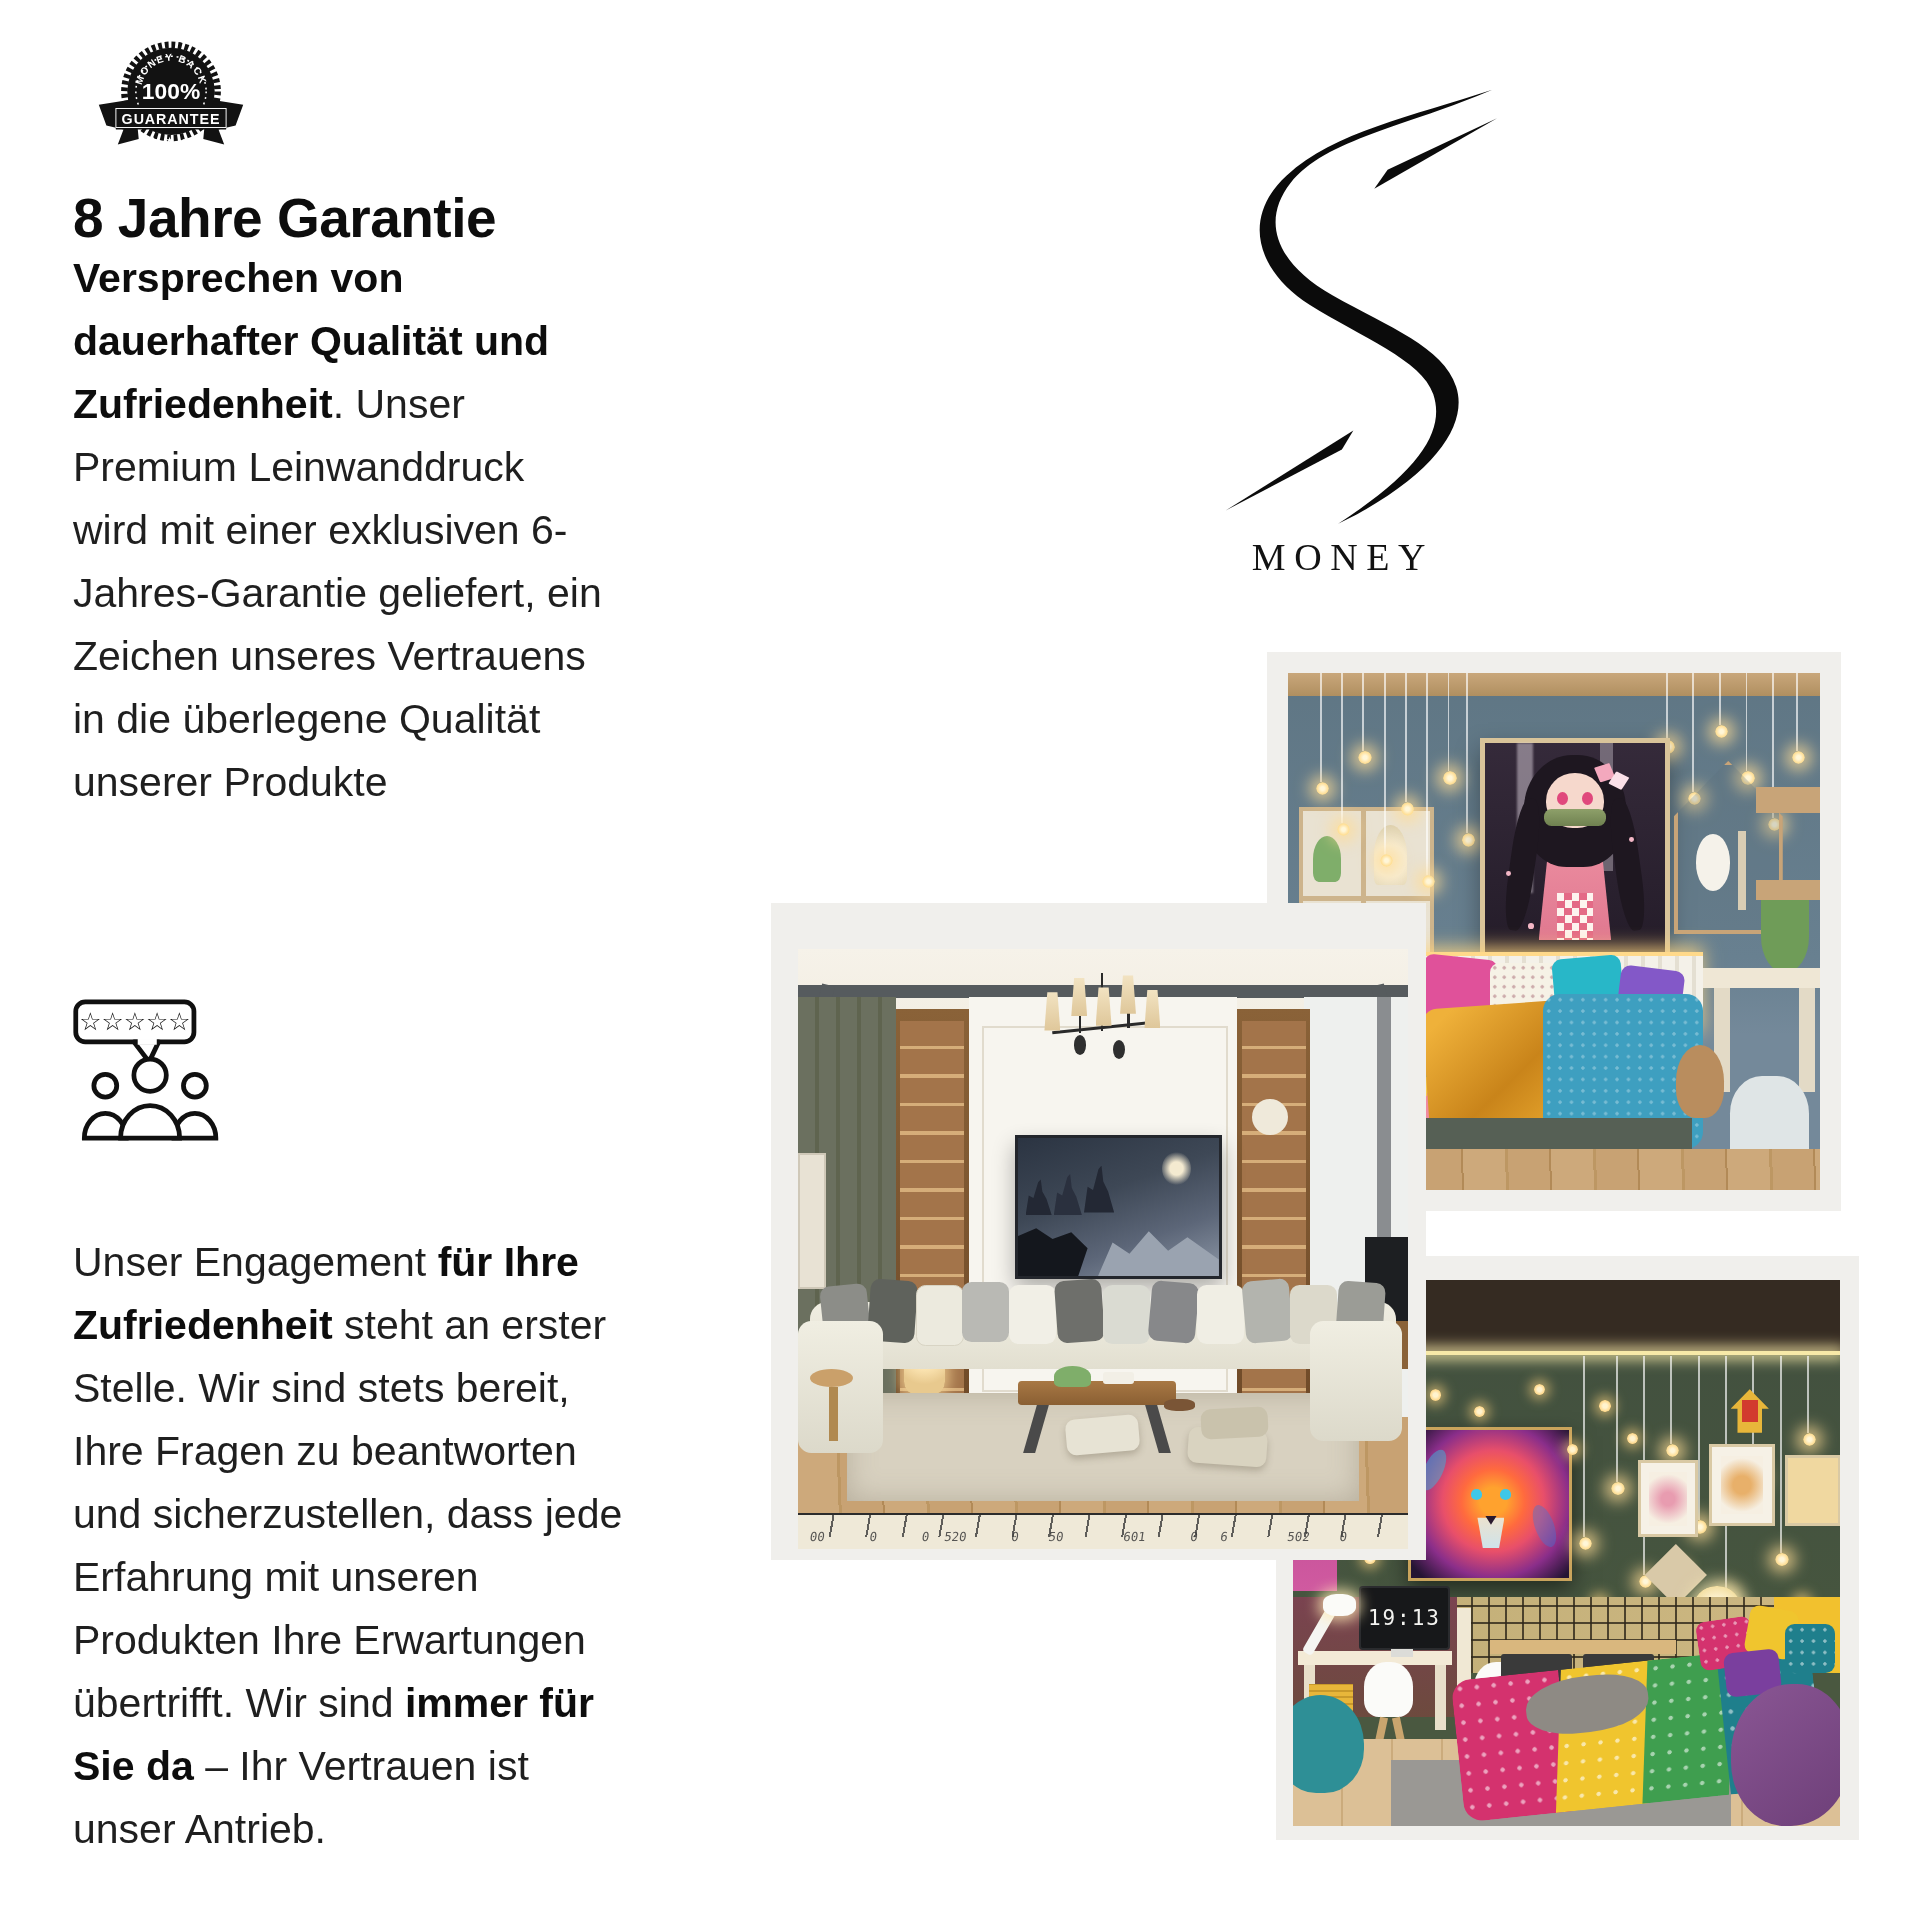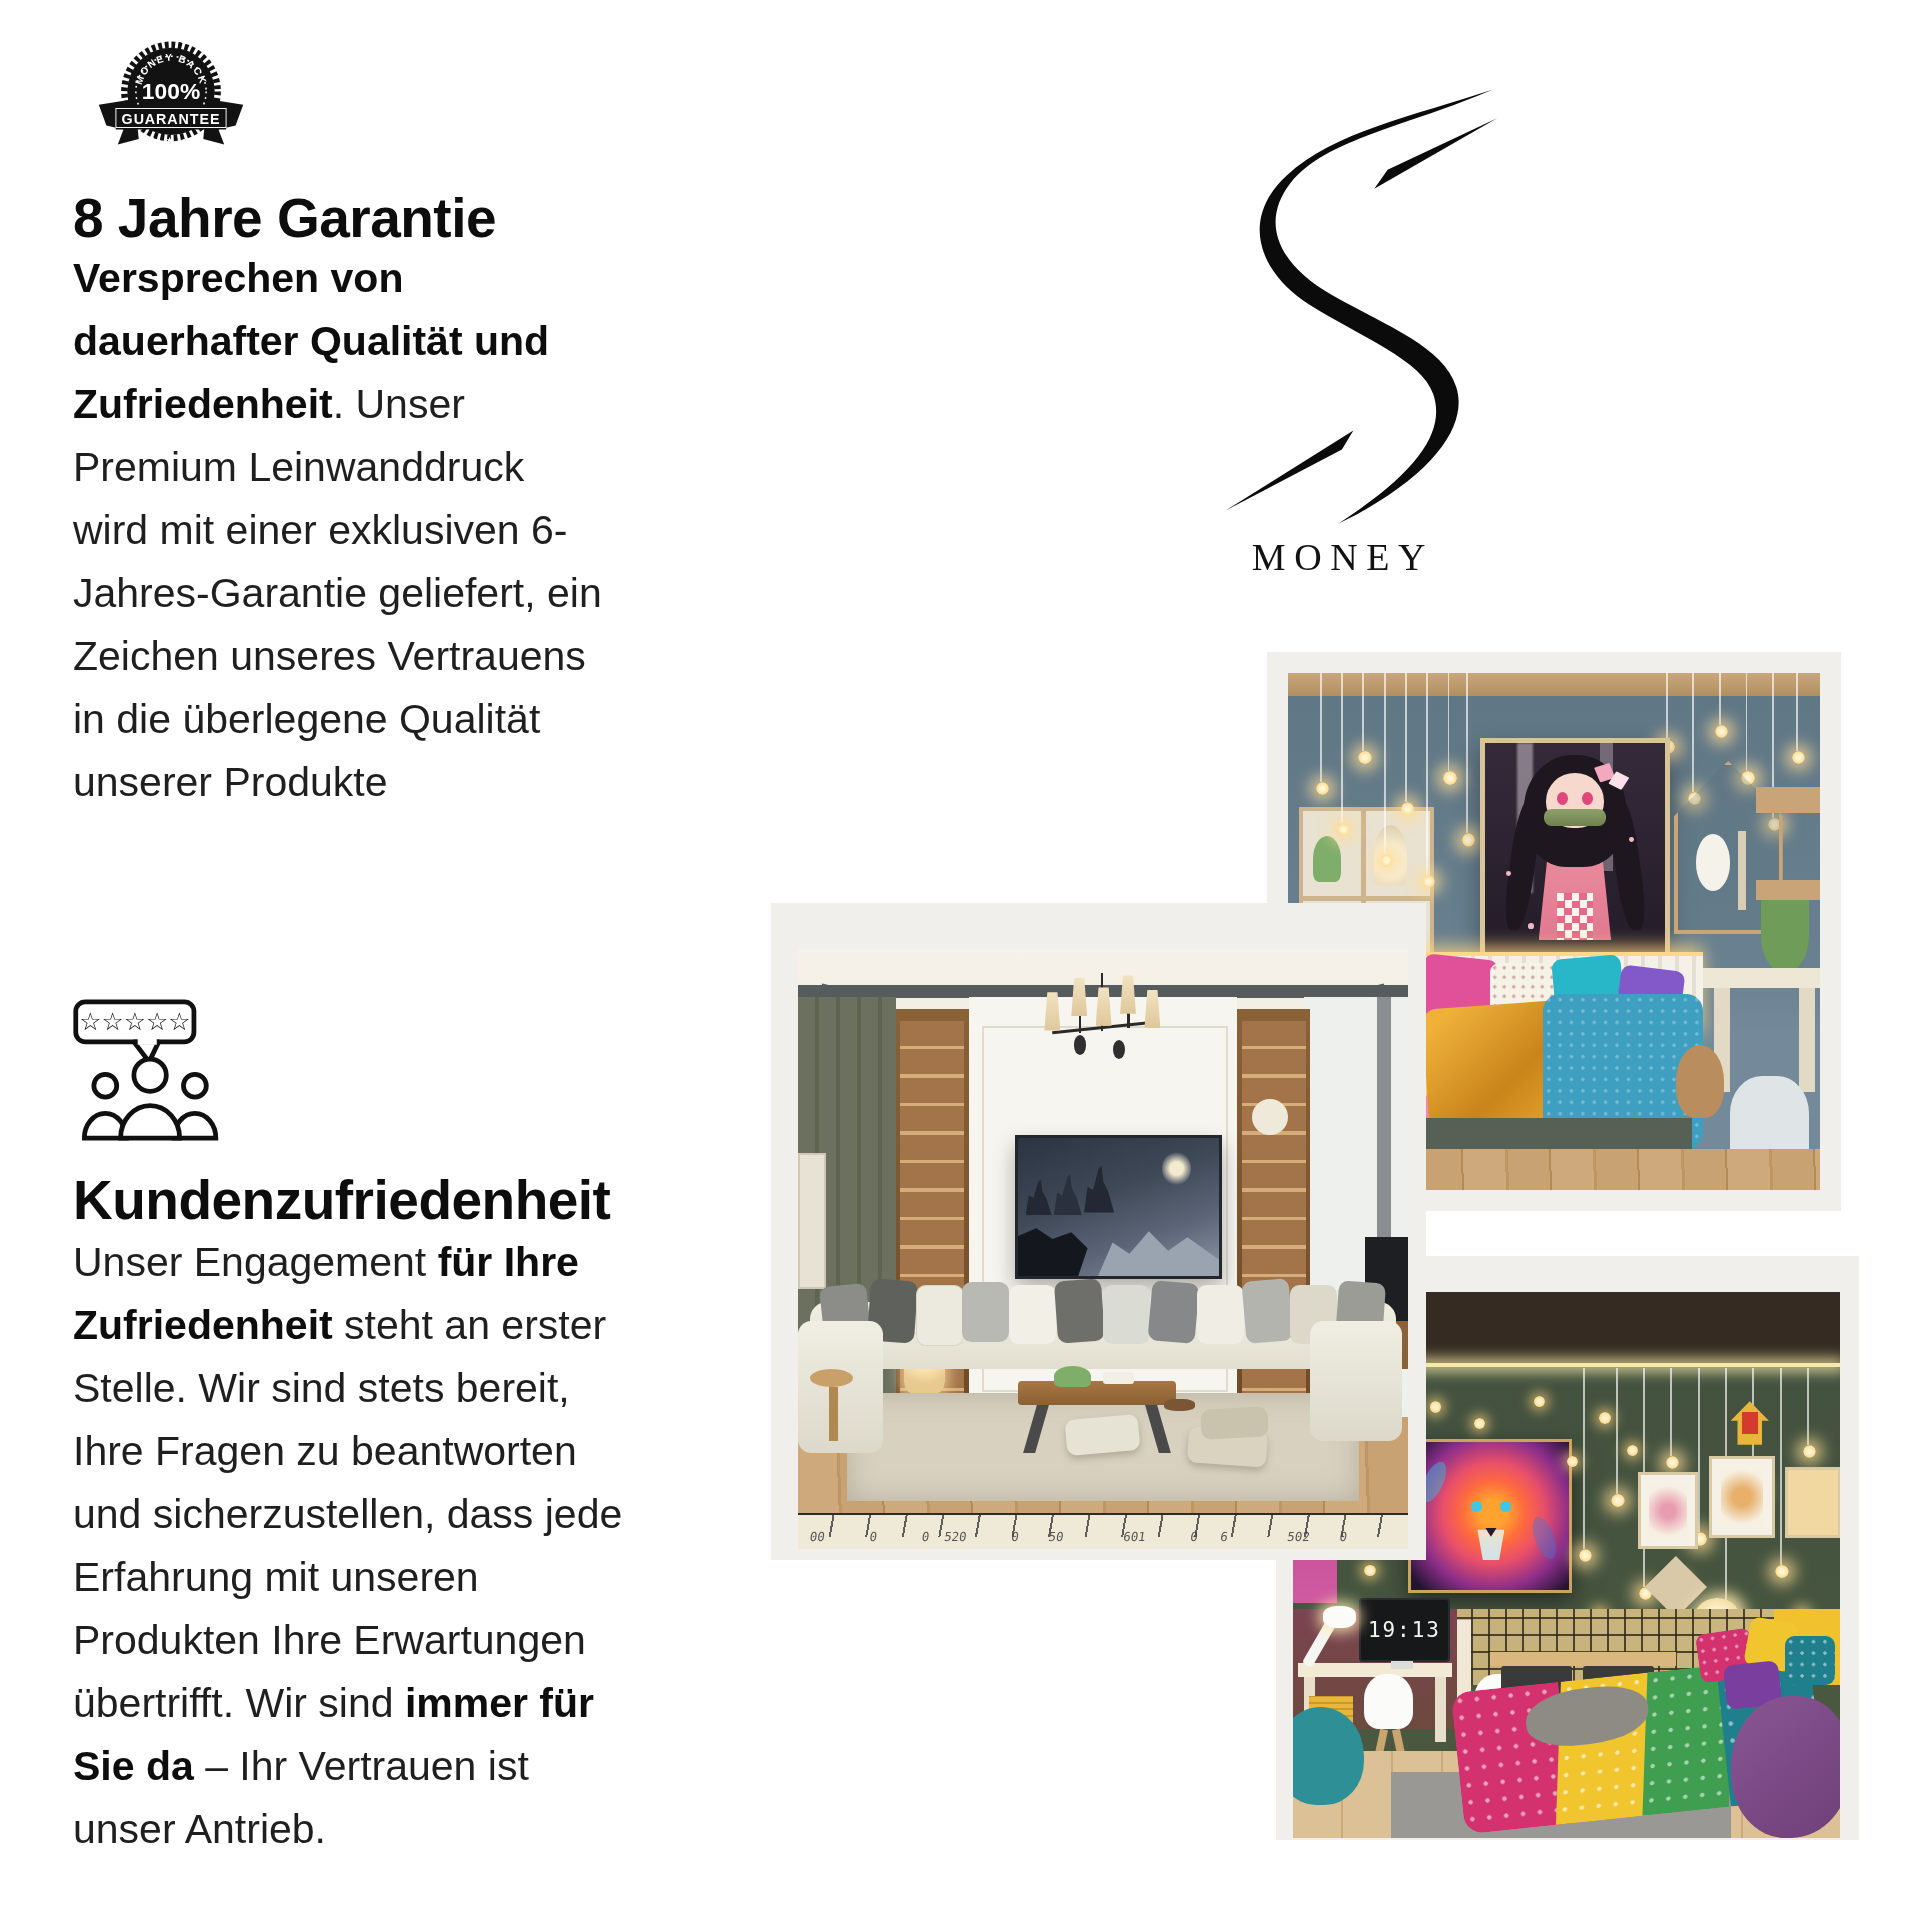"Kundenzufriedenheit" div.h1 { html: <div>Kundenzufriedenheit</div> -> none }
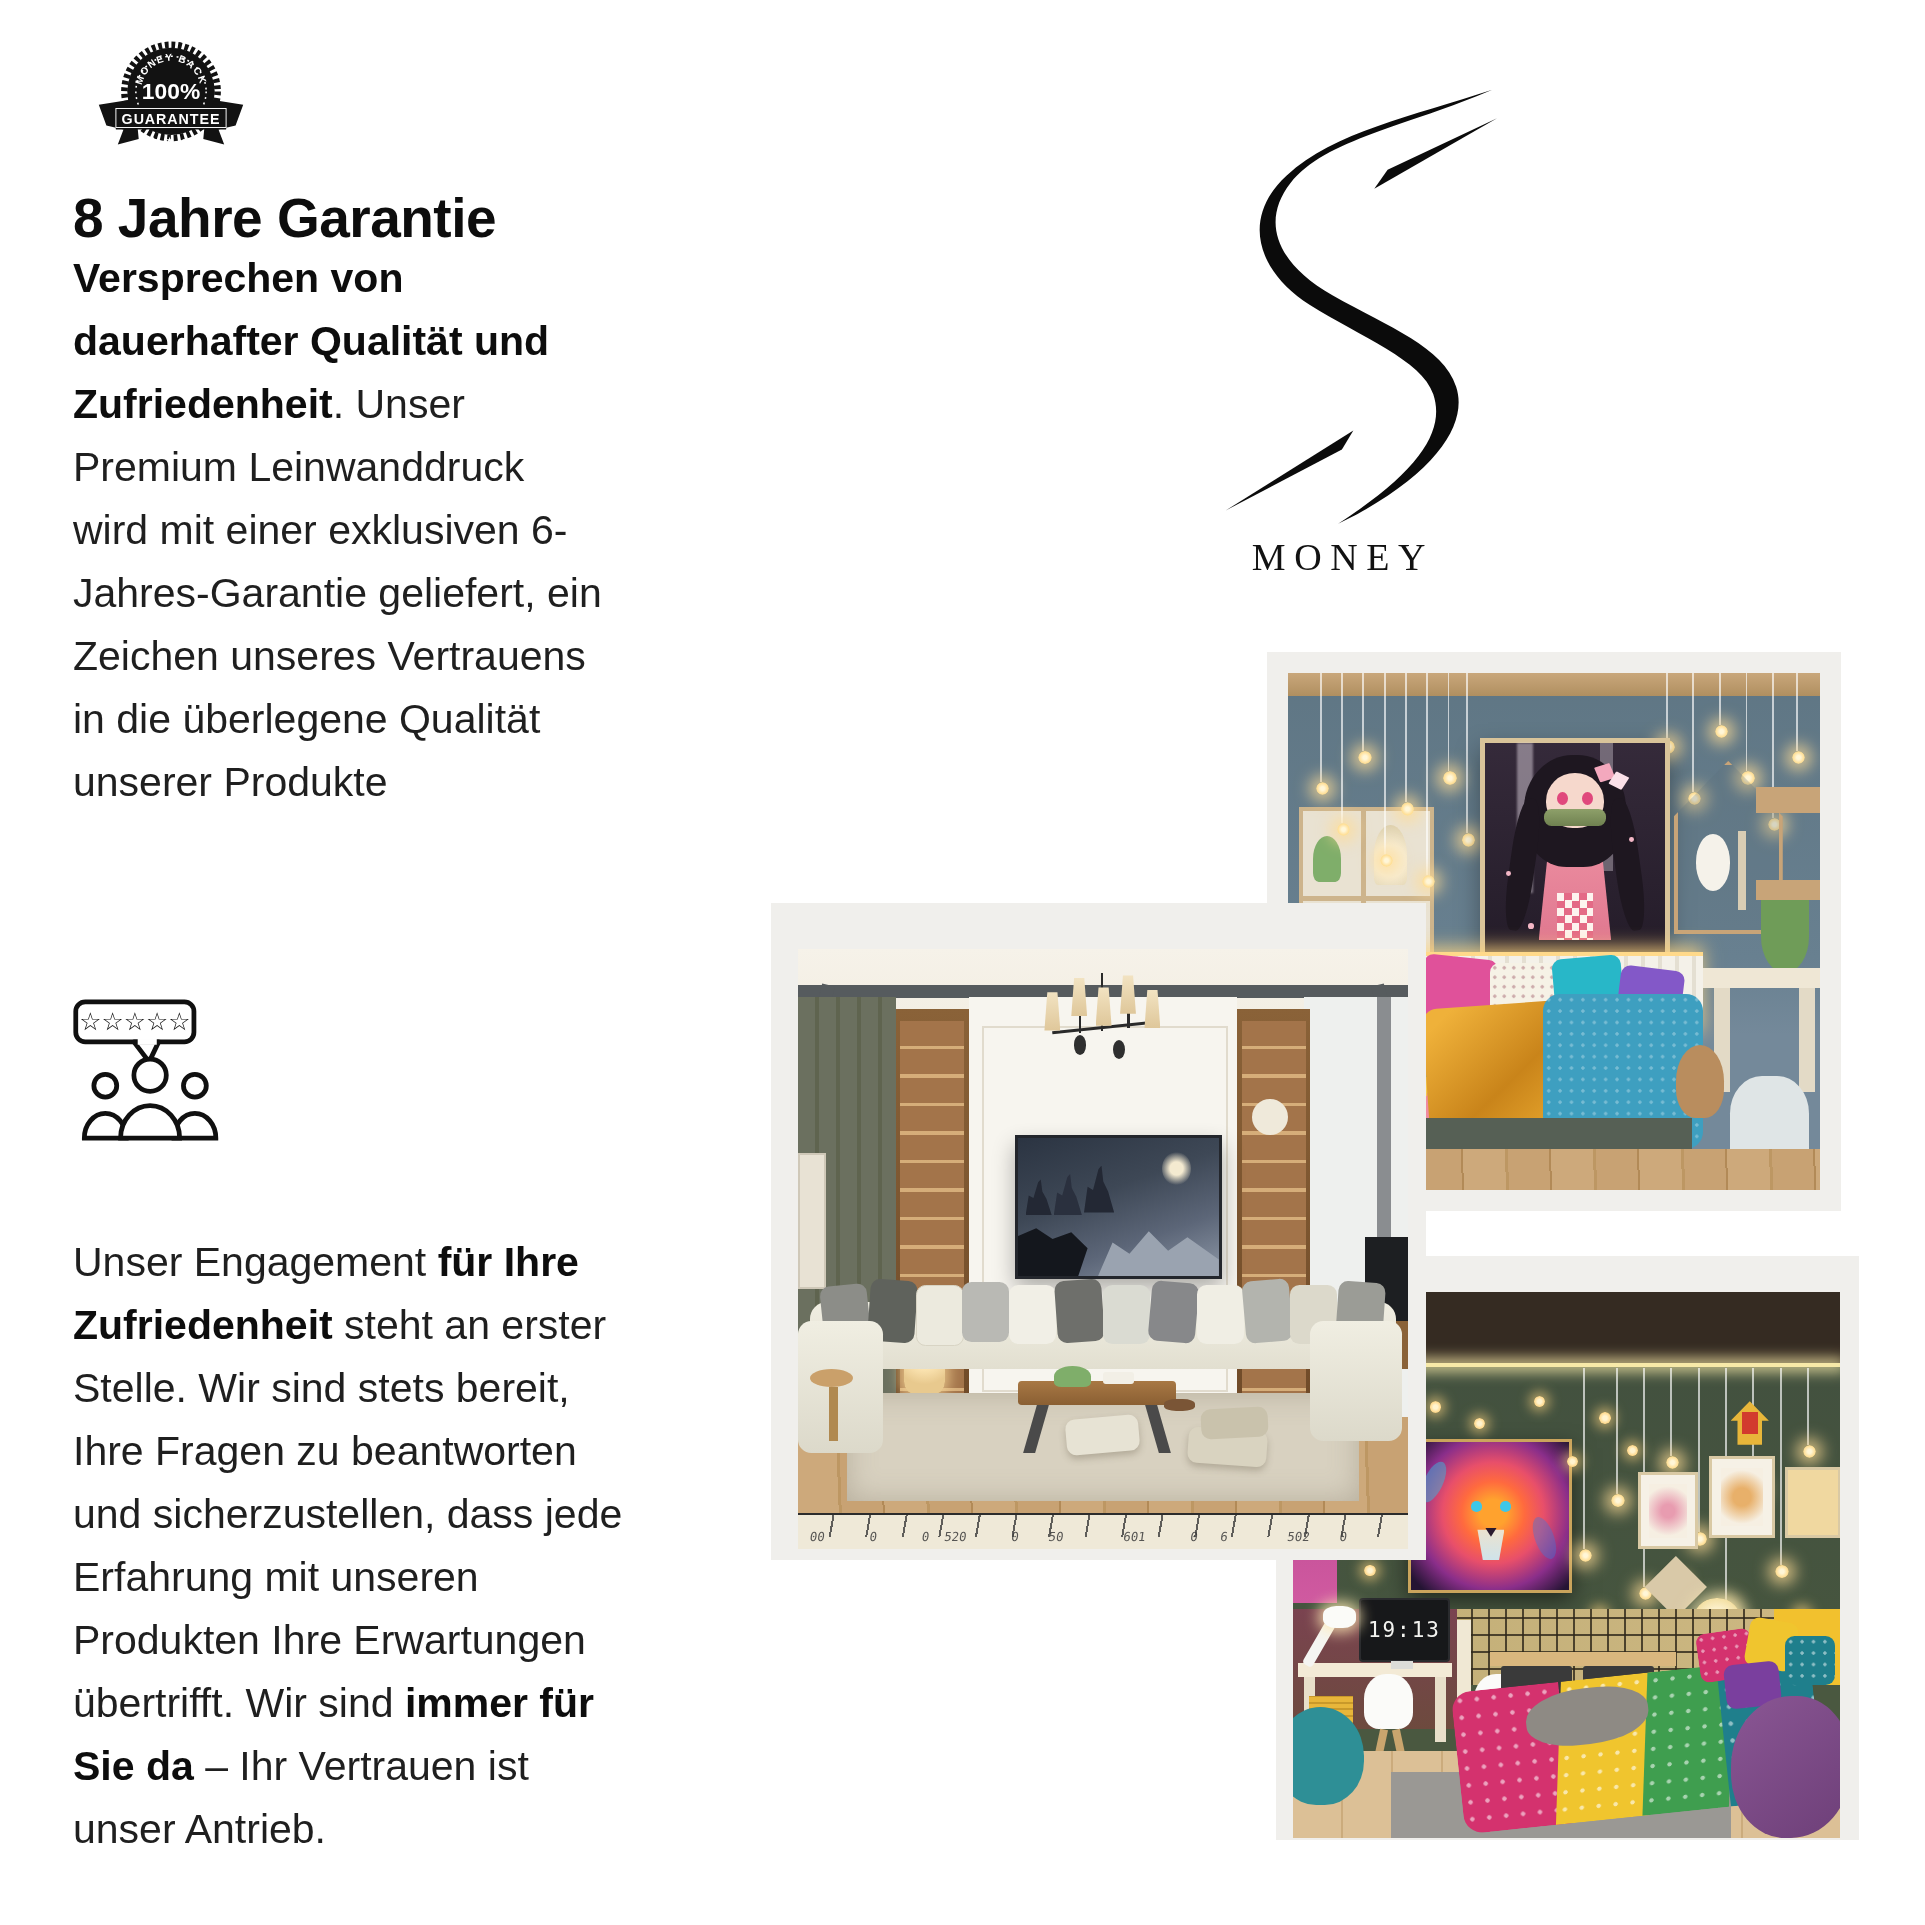"19:13" div.photo { margin-top: 12px -> none }
